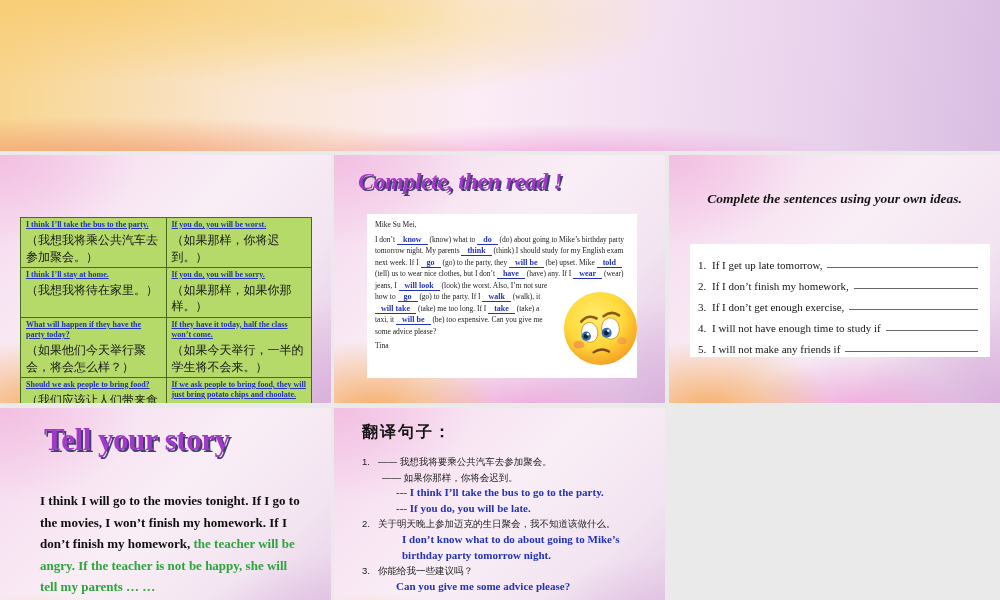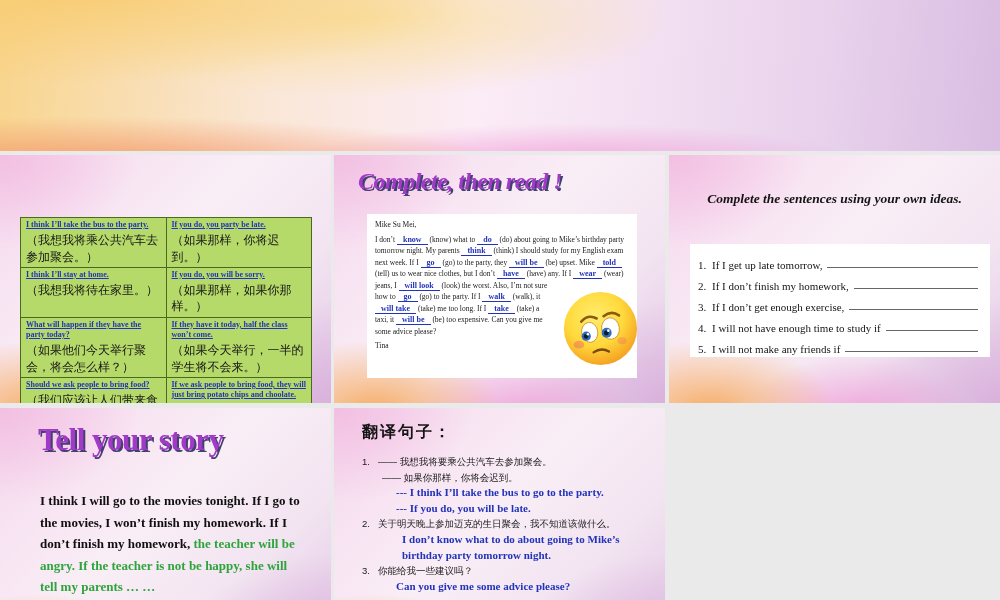"If you do, you party" span.cell-en { text: party be late -> will be worst }
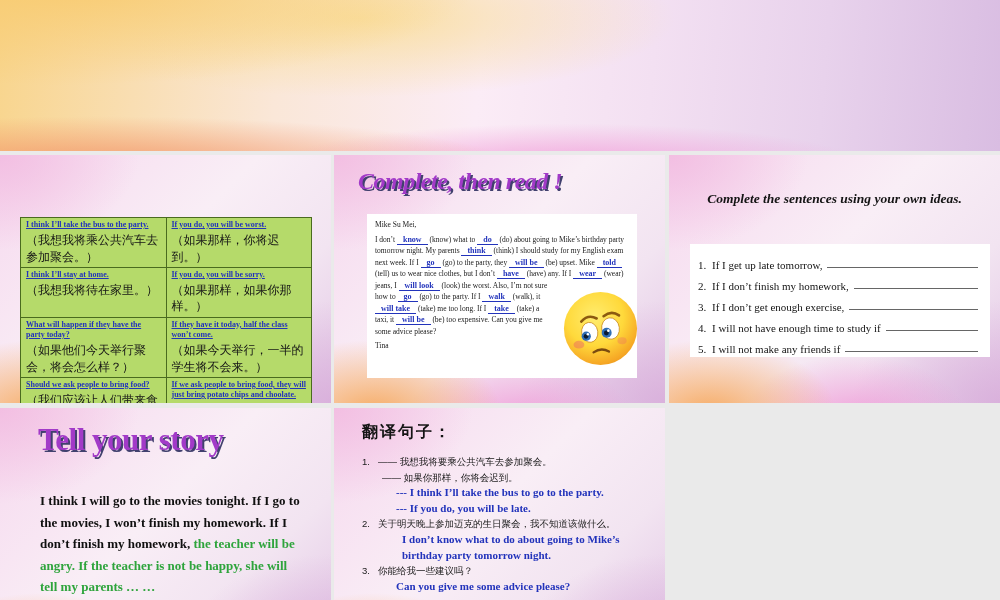"Tell your story" #s4 .ptitle { left: 38px -> 44px }
